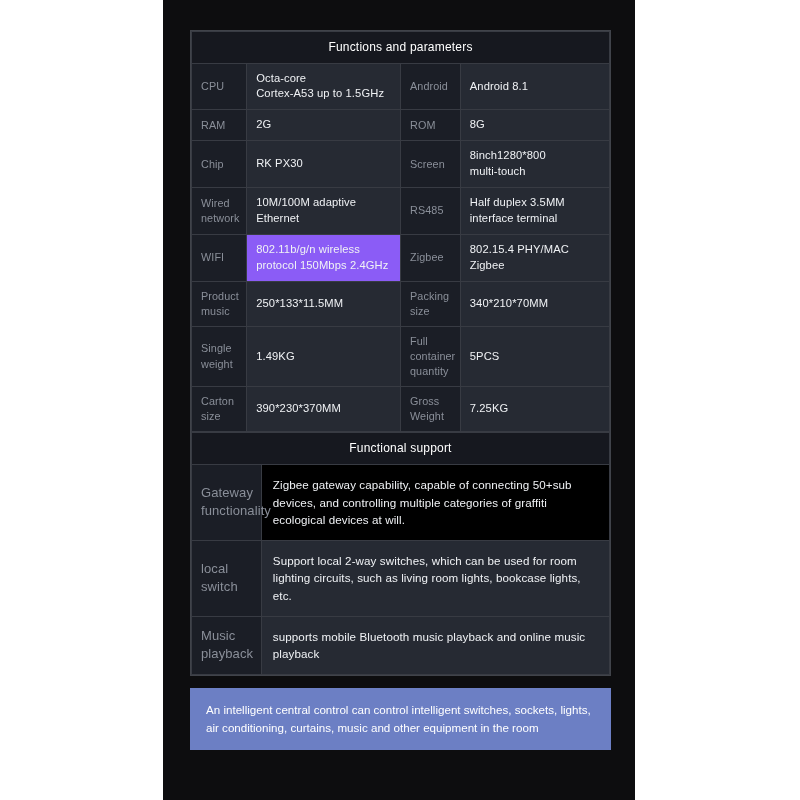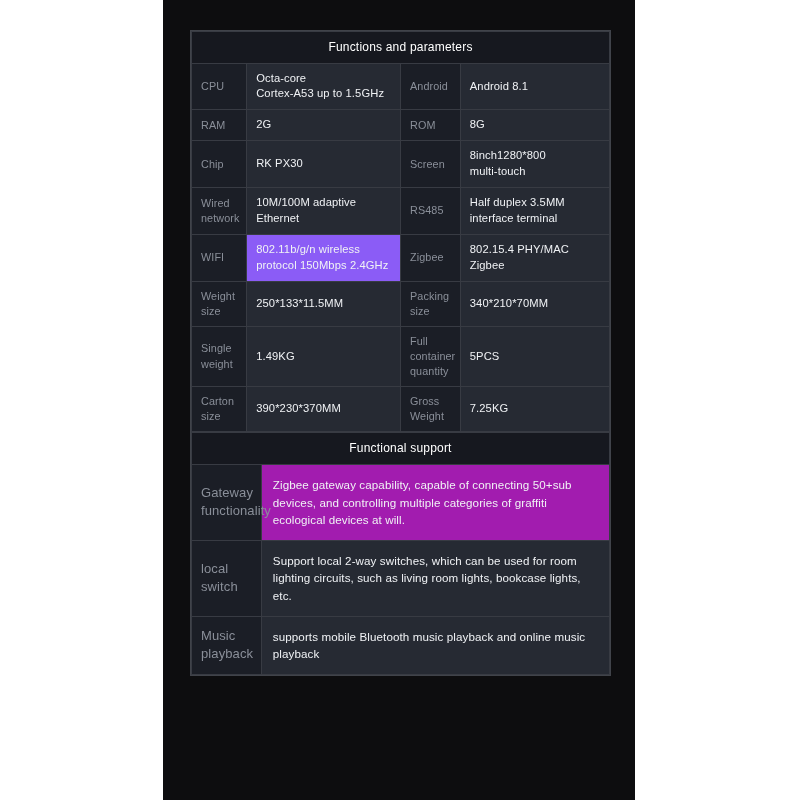"Weight size" td.lbl { text: Weight size -> Product music }
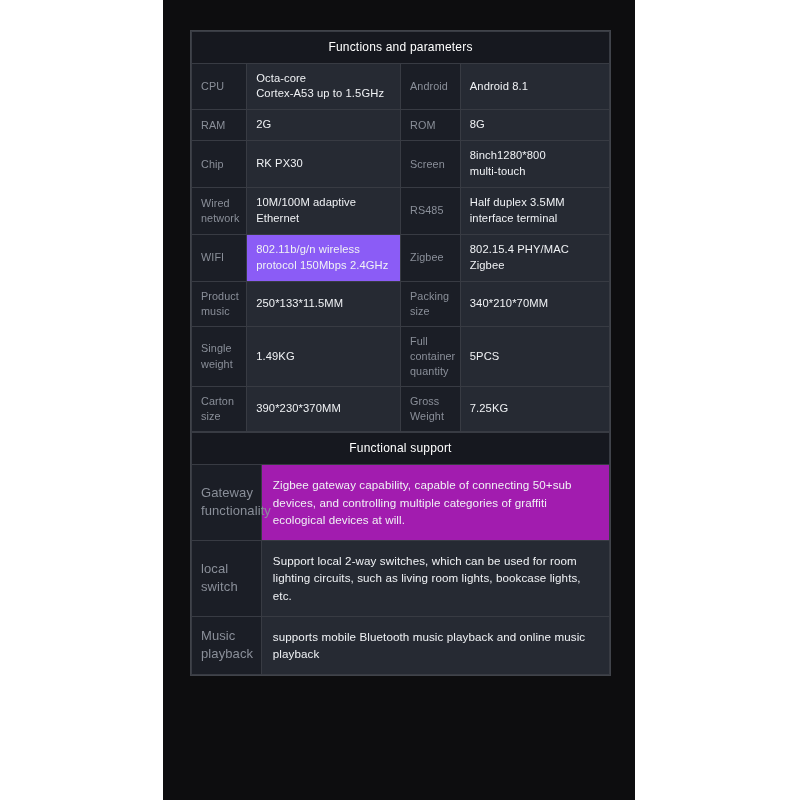"Zigbee gateway capability, capable of" td.fn-val { background: #a21caf -> #000000 }
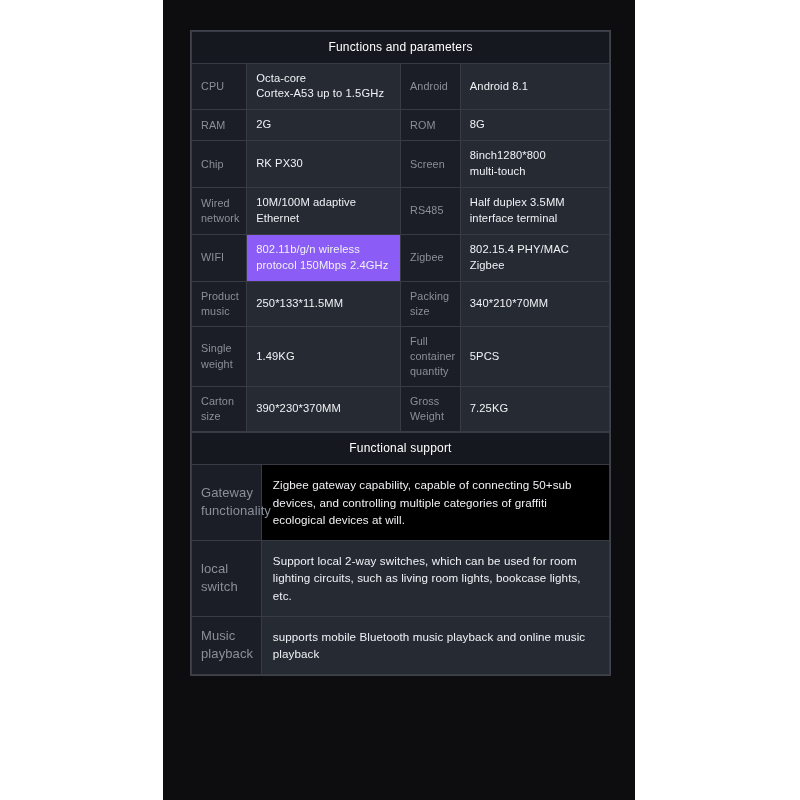"An intelligent central control can" div { html: none -> <div>An intelligent central control can control intelligent switches, sockets, lights, air conditioning, curtains, music and other equipment in the room</div> }
